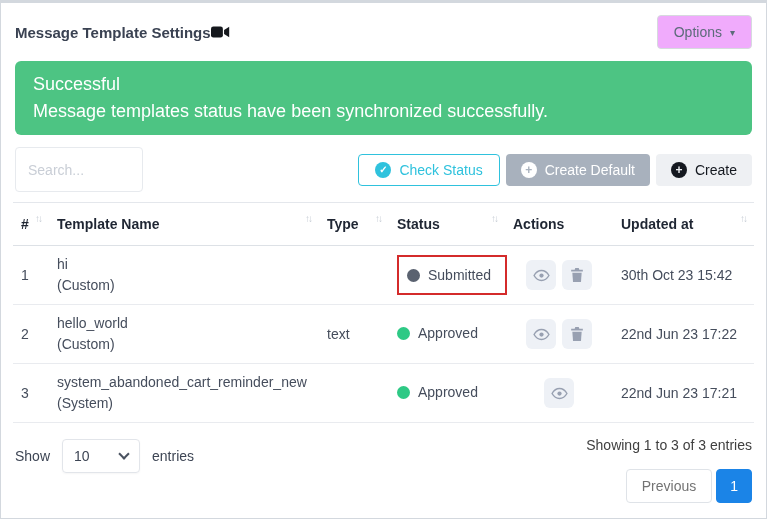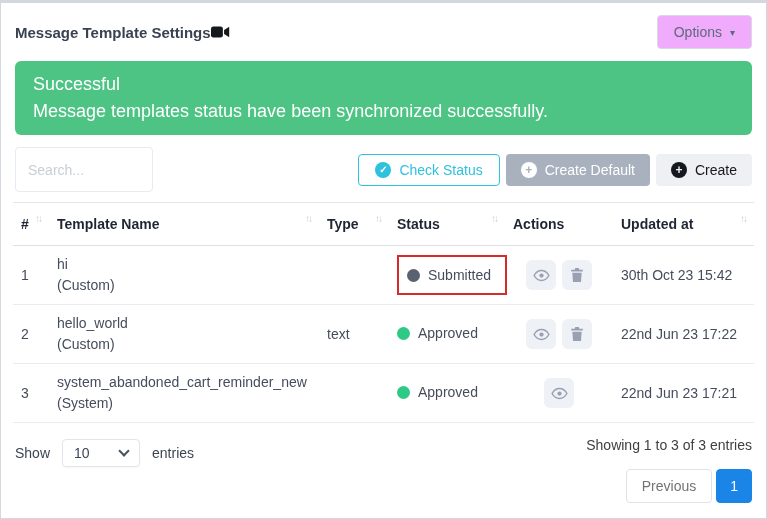"Search..." .search-input { width: 138px -> 128px }
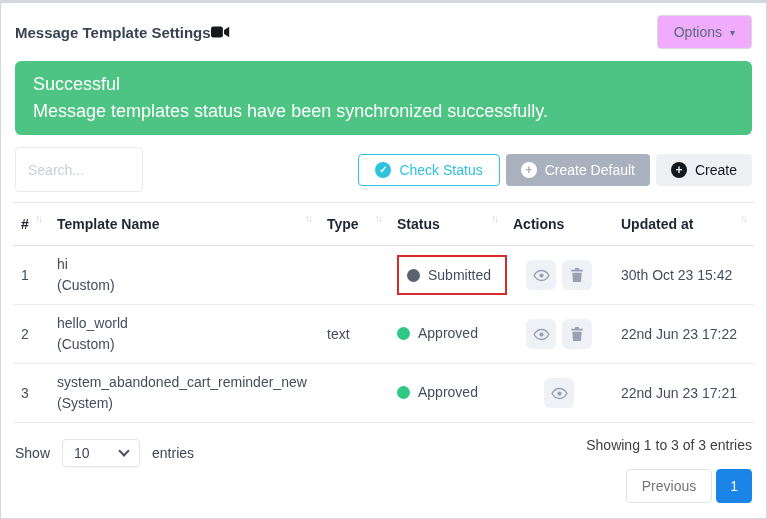"10" .select-box { height: 28px -> 34px }
